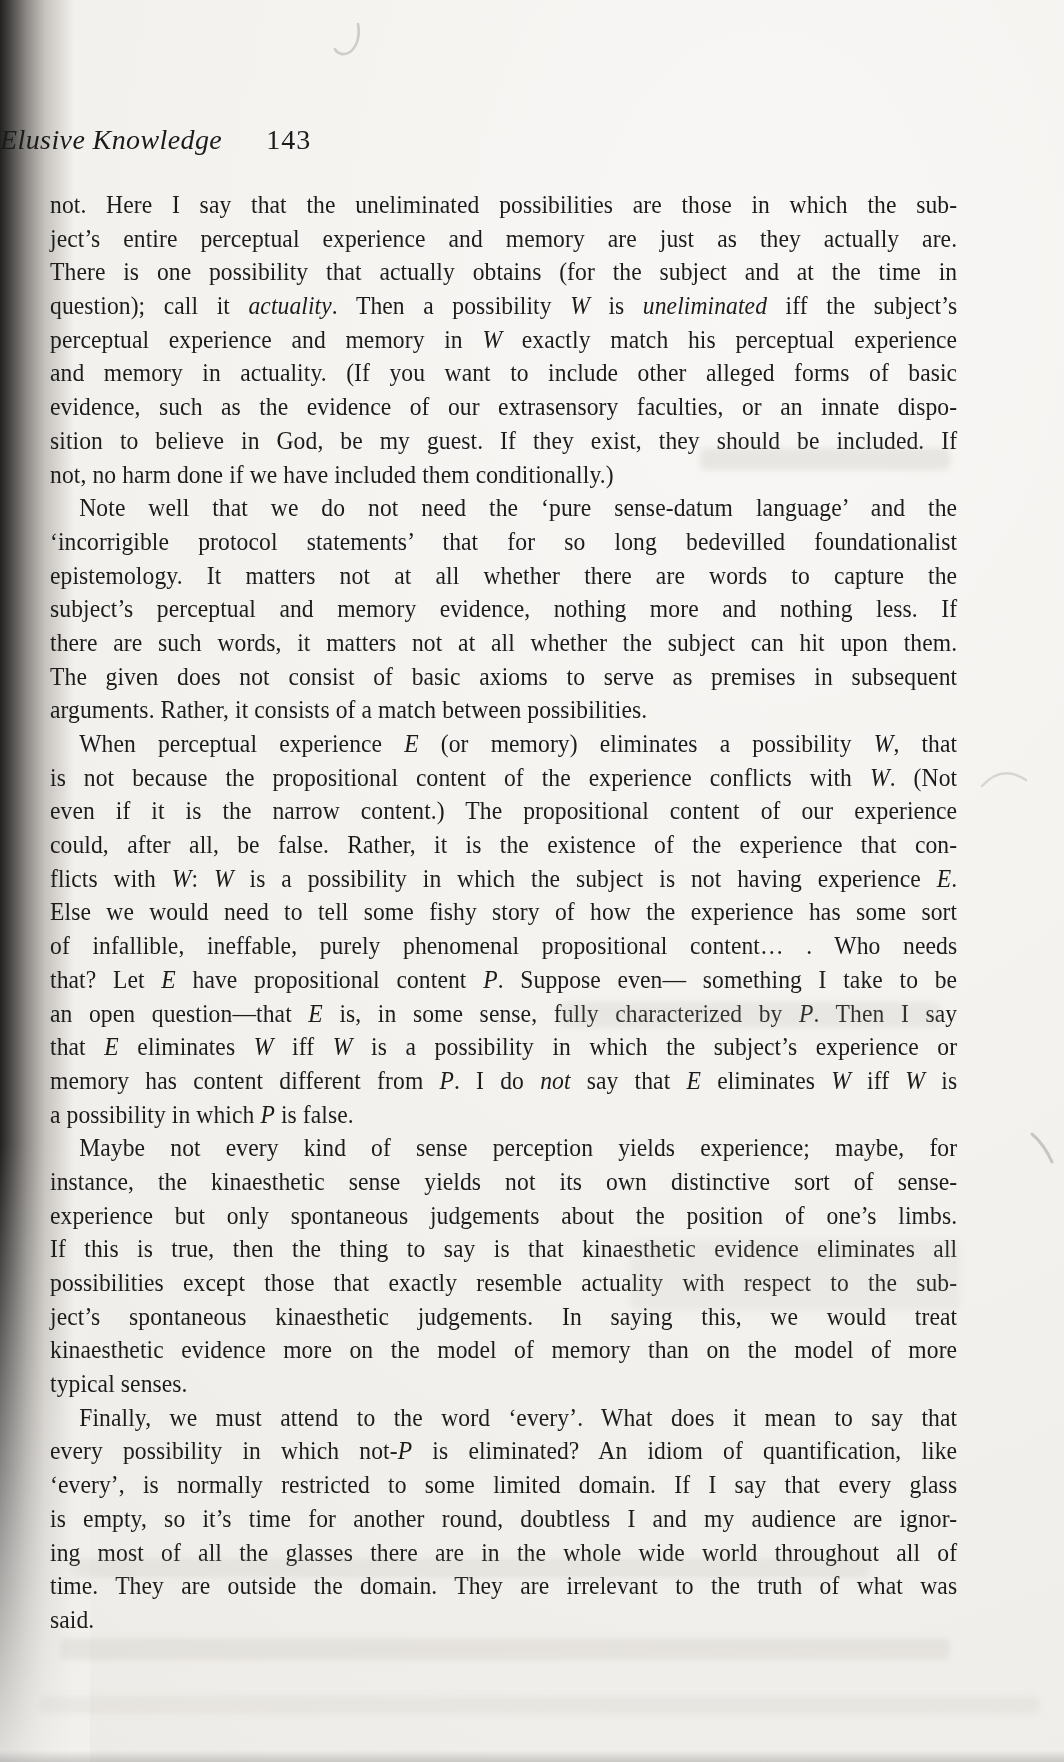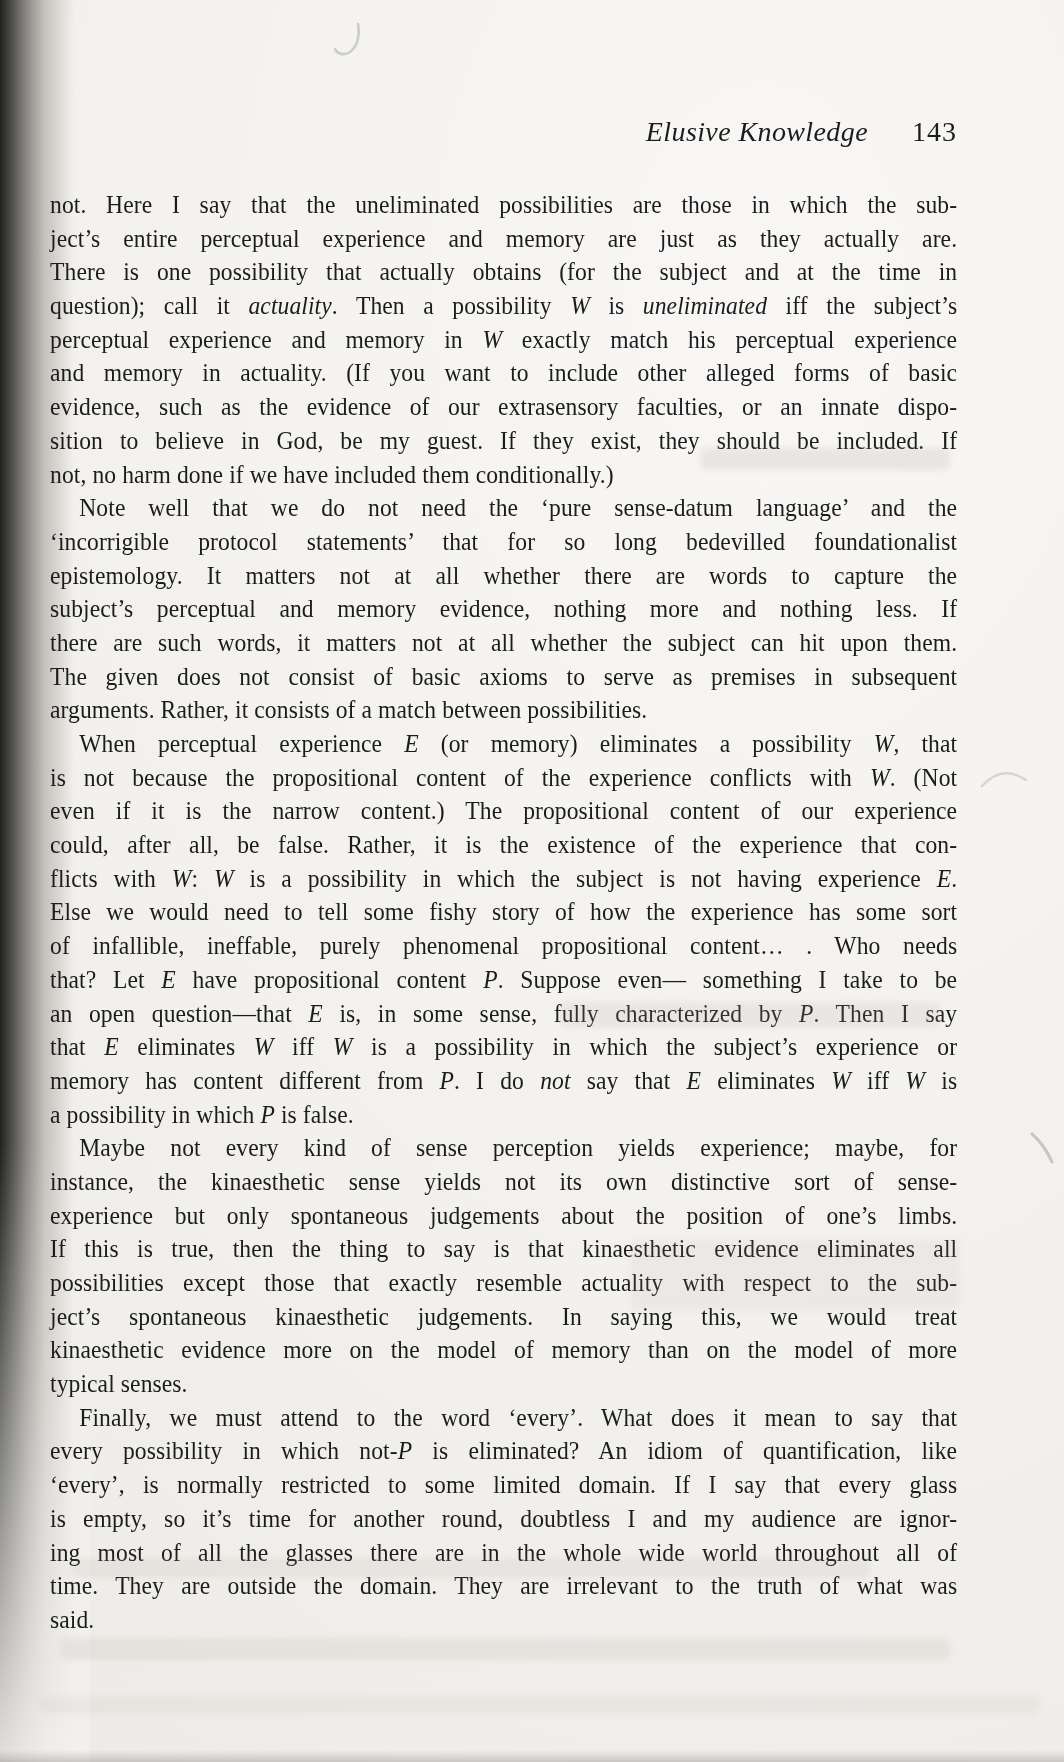"Elusive Knowledge 143" .running-header { text-align: right -> left; top: 116px -> 124px }
